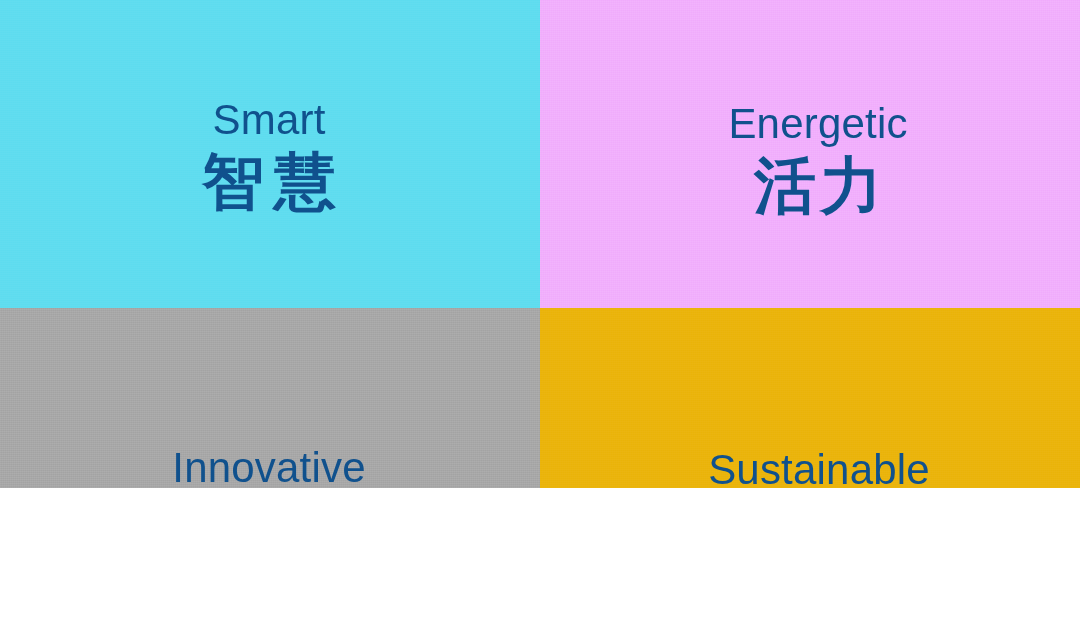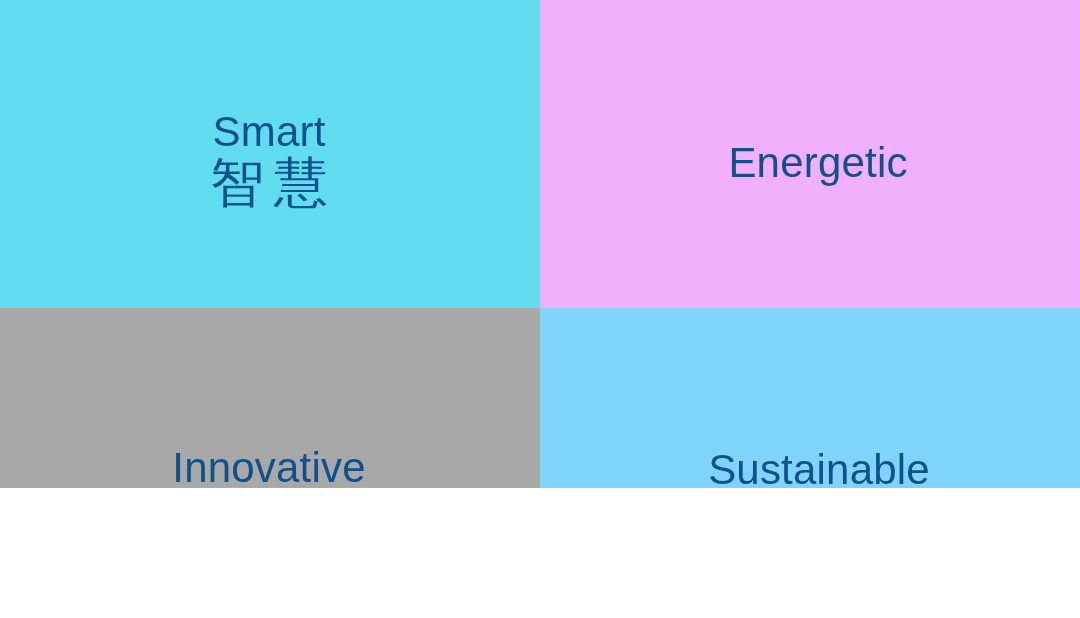"智慧" .zh { font-size: 54px -> 62px; font-weight: 400 -> 700; margin: 0 -> 8px }
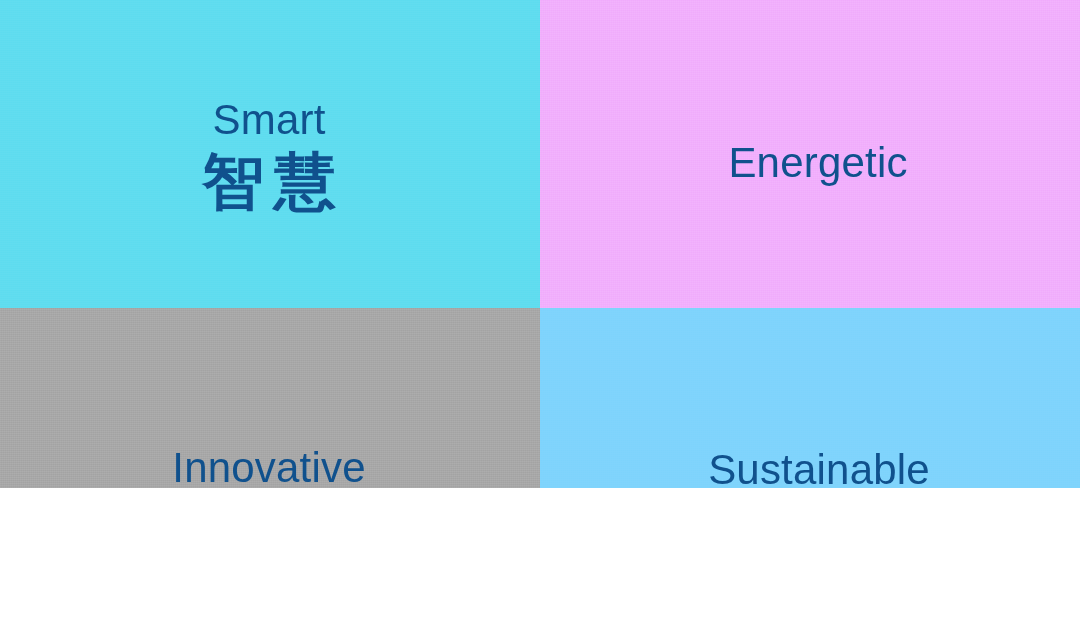"活力" div.zh { html: none -> <div>活力</div> }
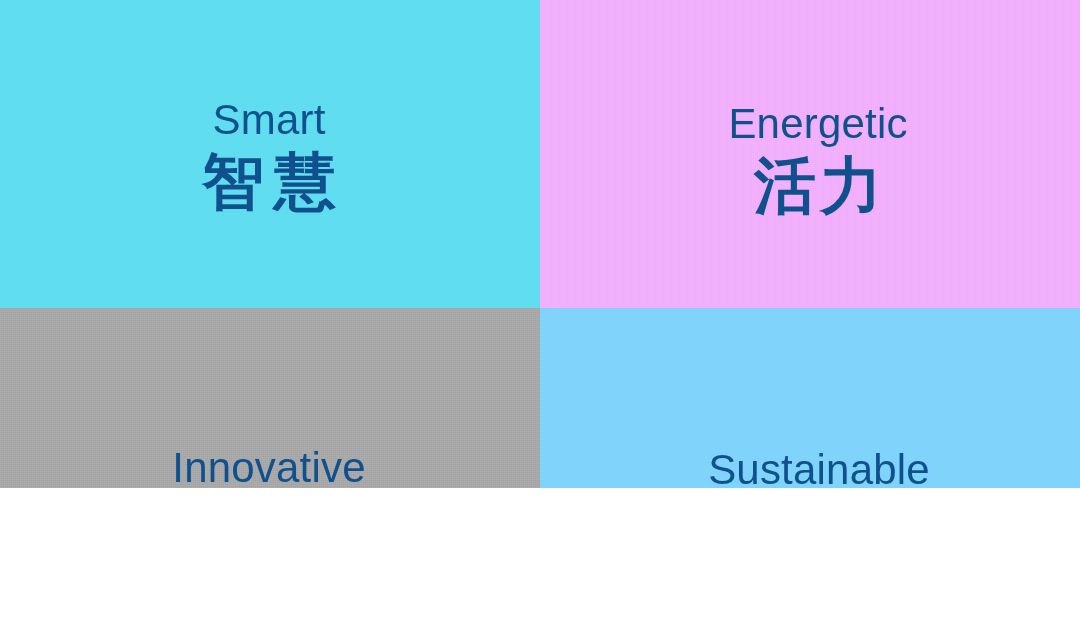"Sustainable" div.quadrant { background-color: #7dd3fc -> #eab308 }
